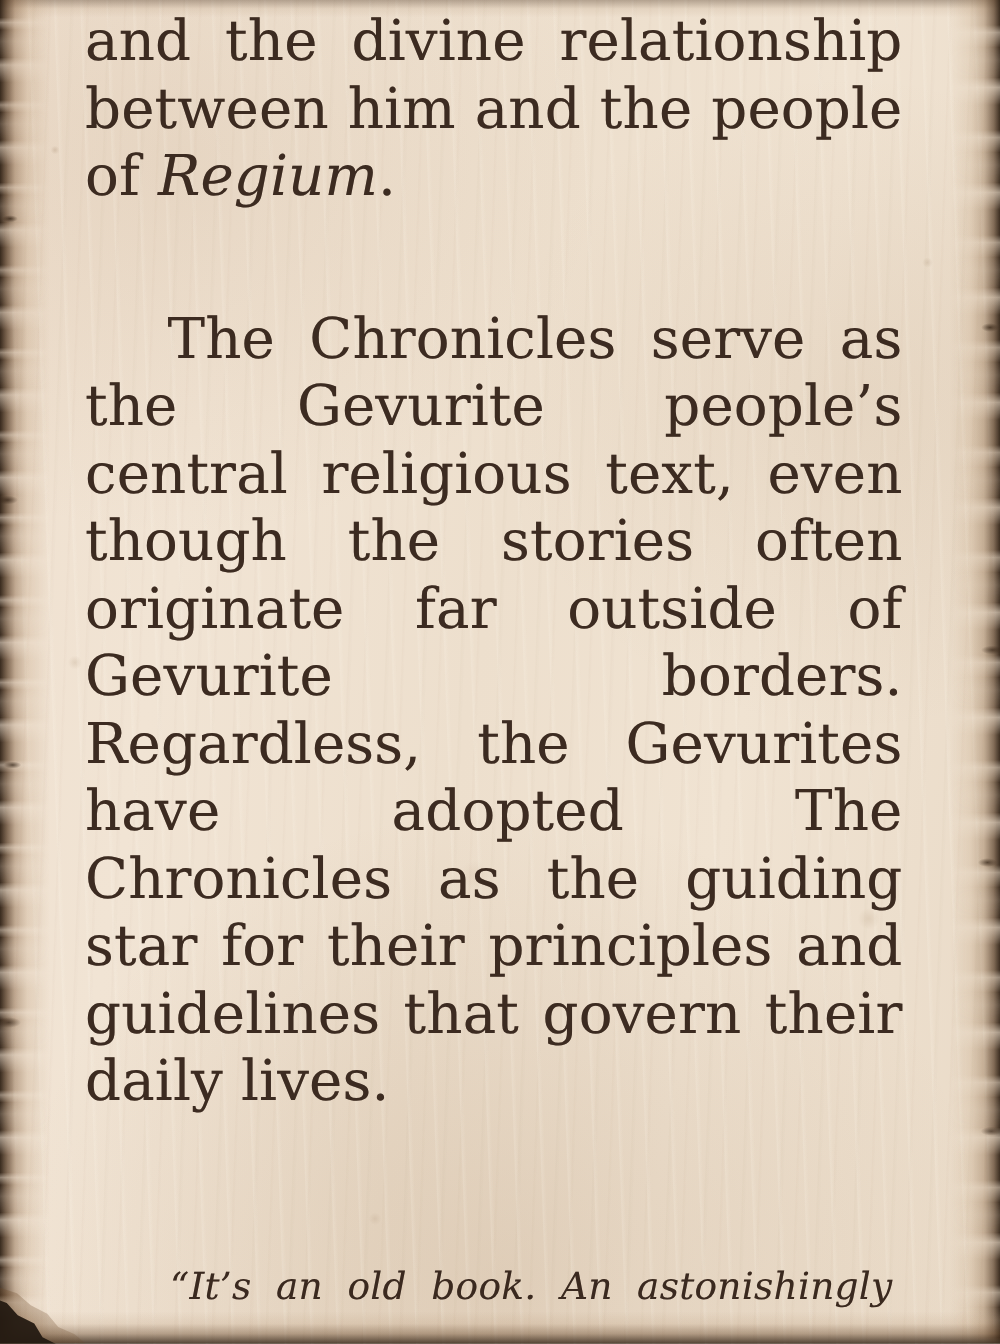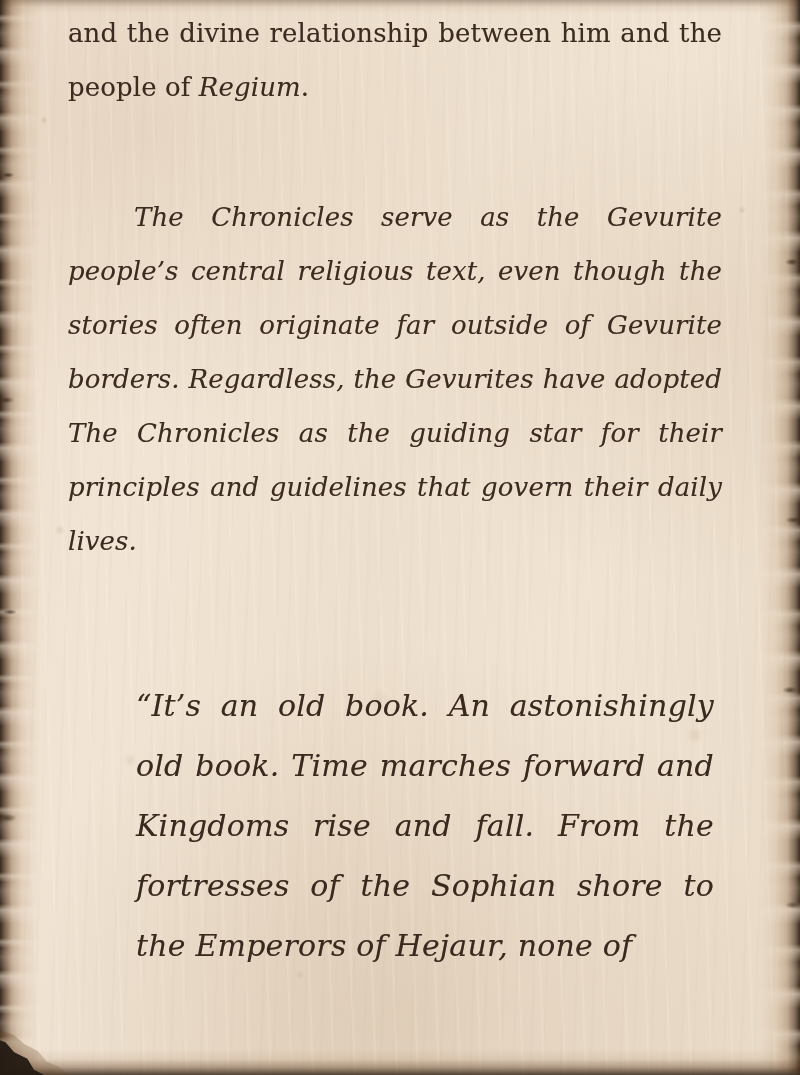"and the divine relationship between" .body-par { font-size: 26px -> 45px }
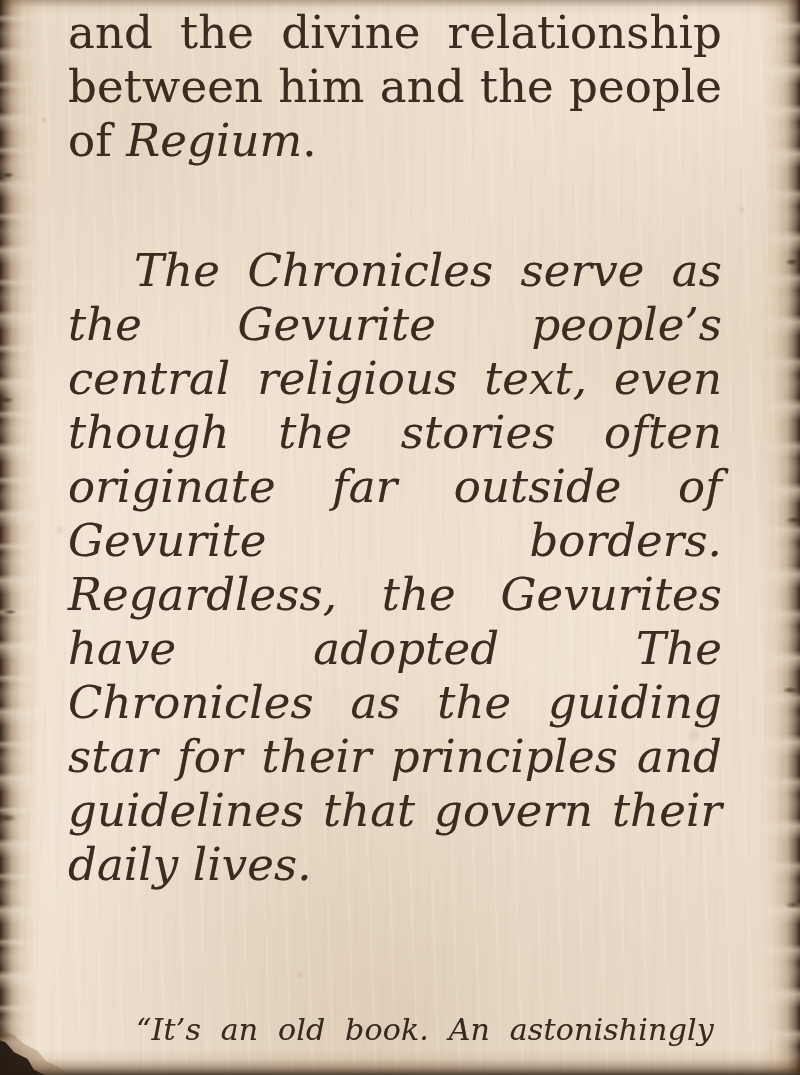"The Chronicles serve as the" .body-par.indent { font-style: italic -> none }
